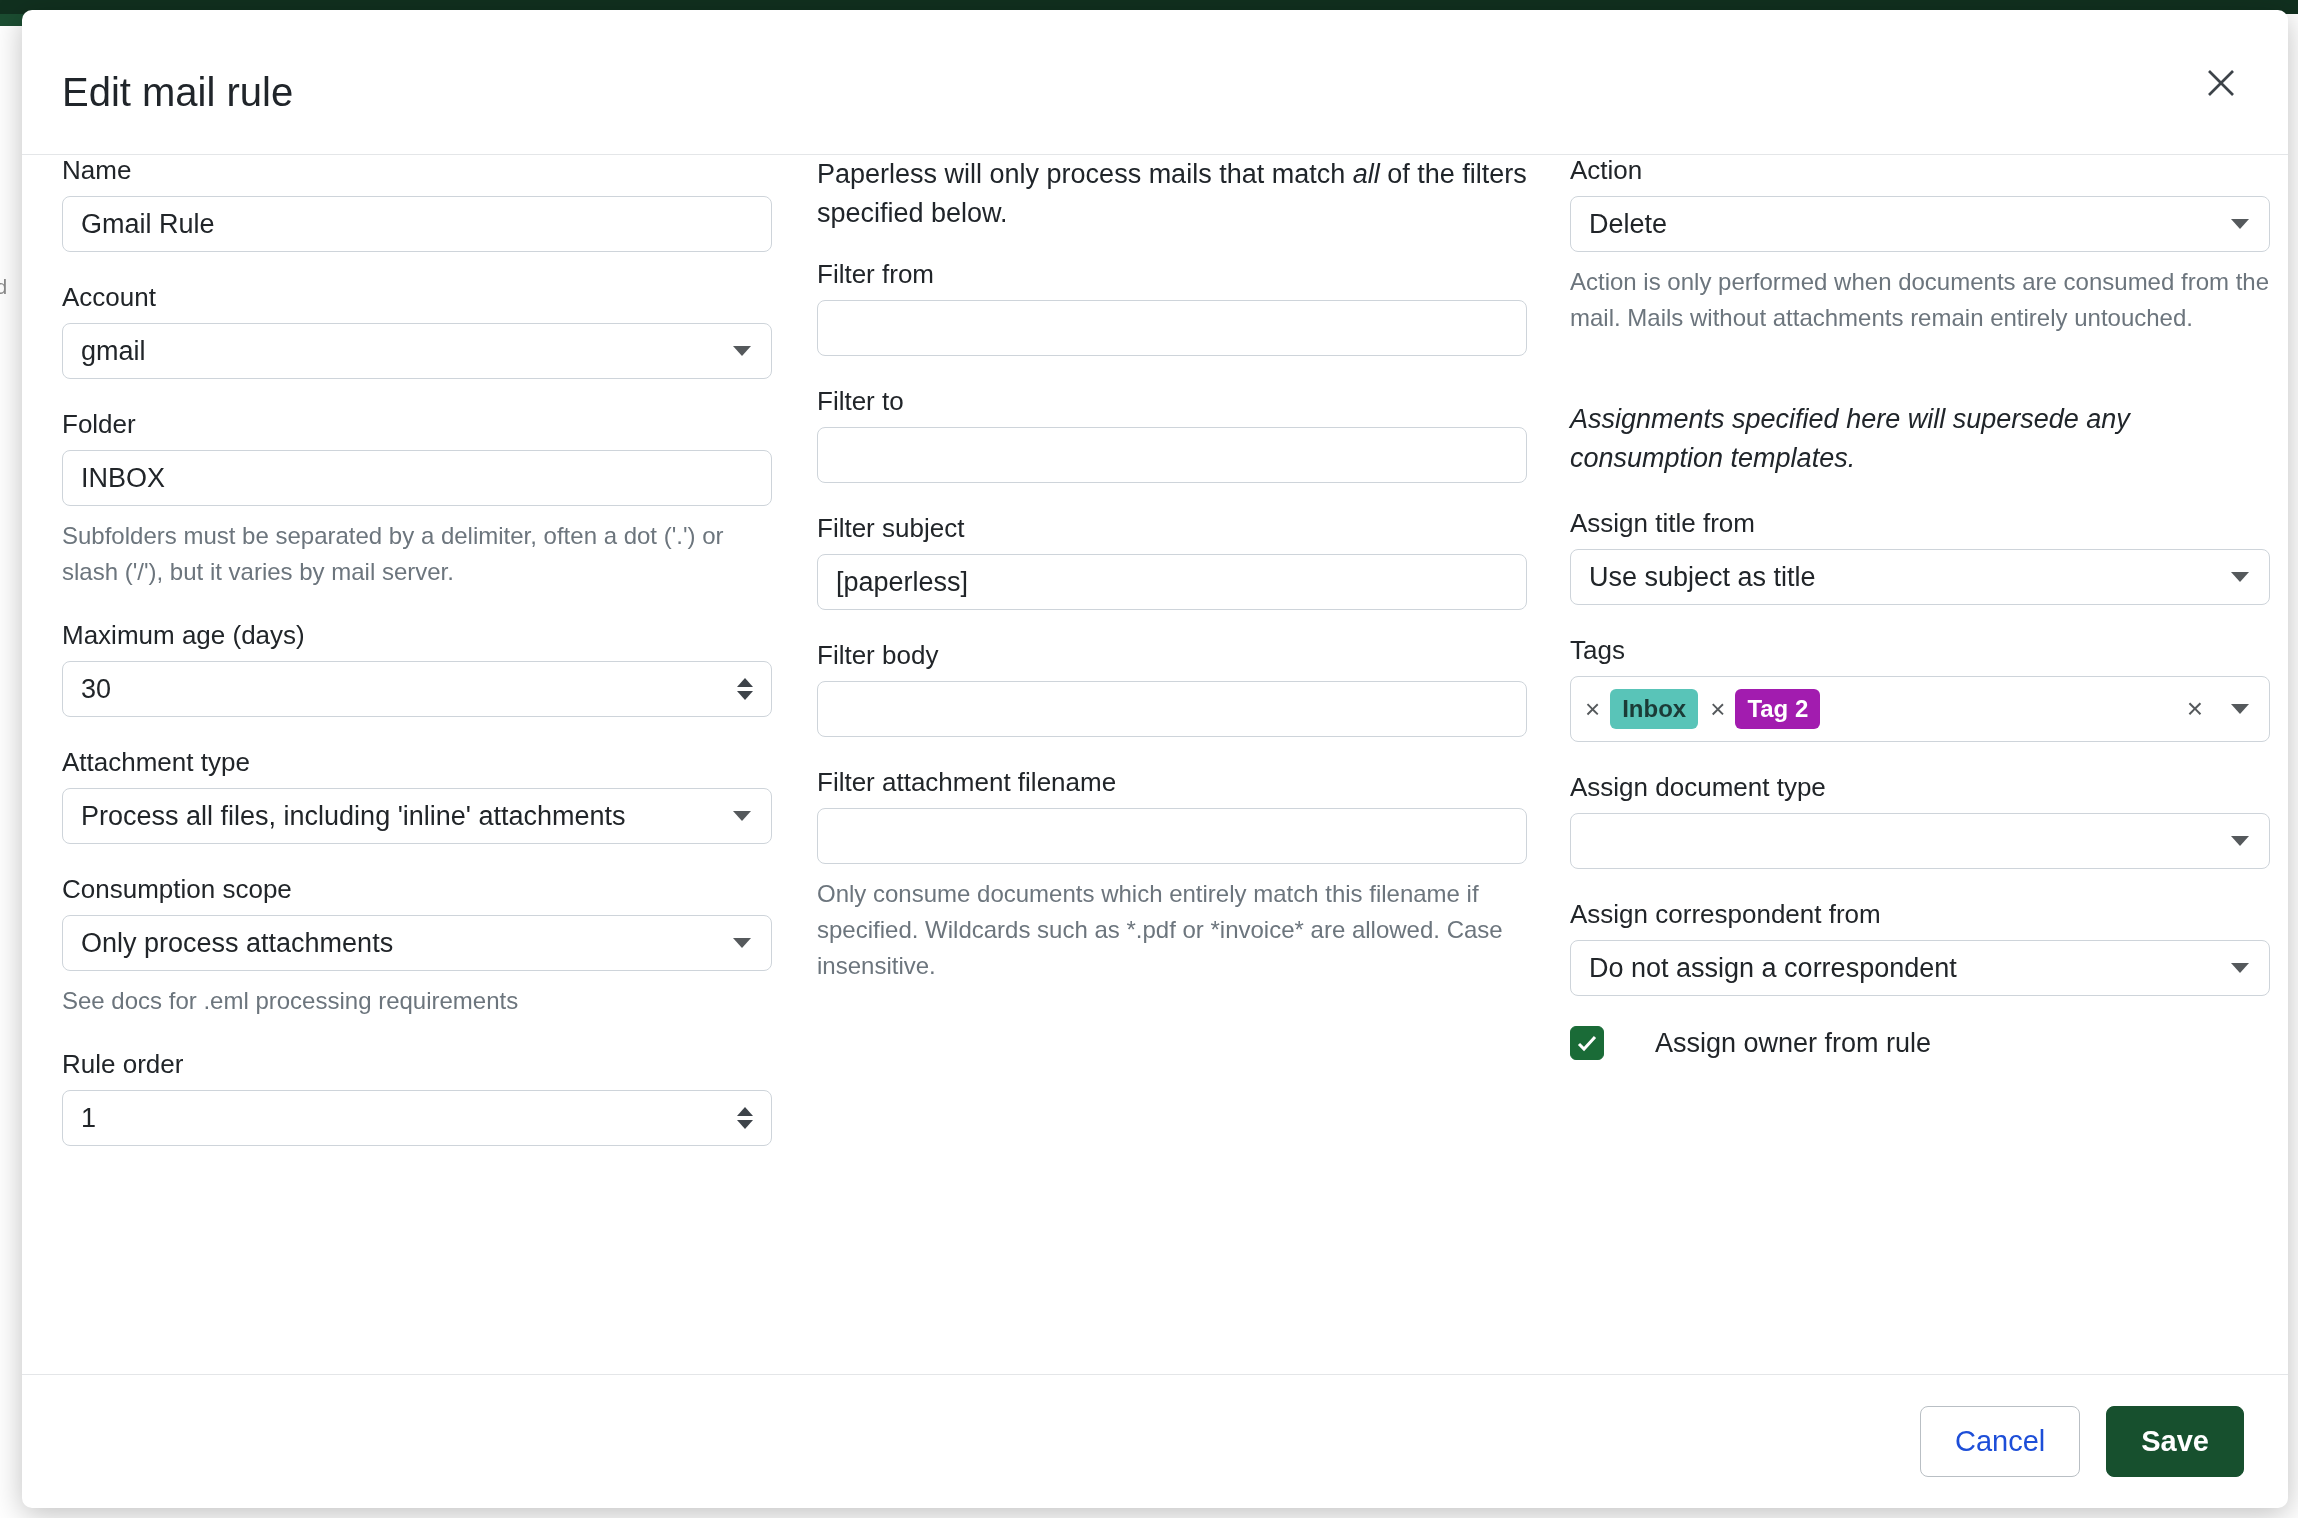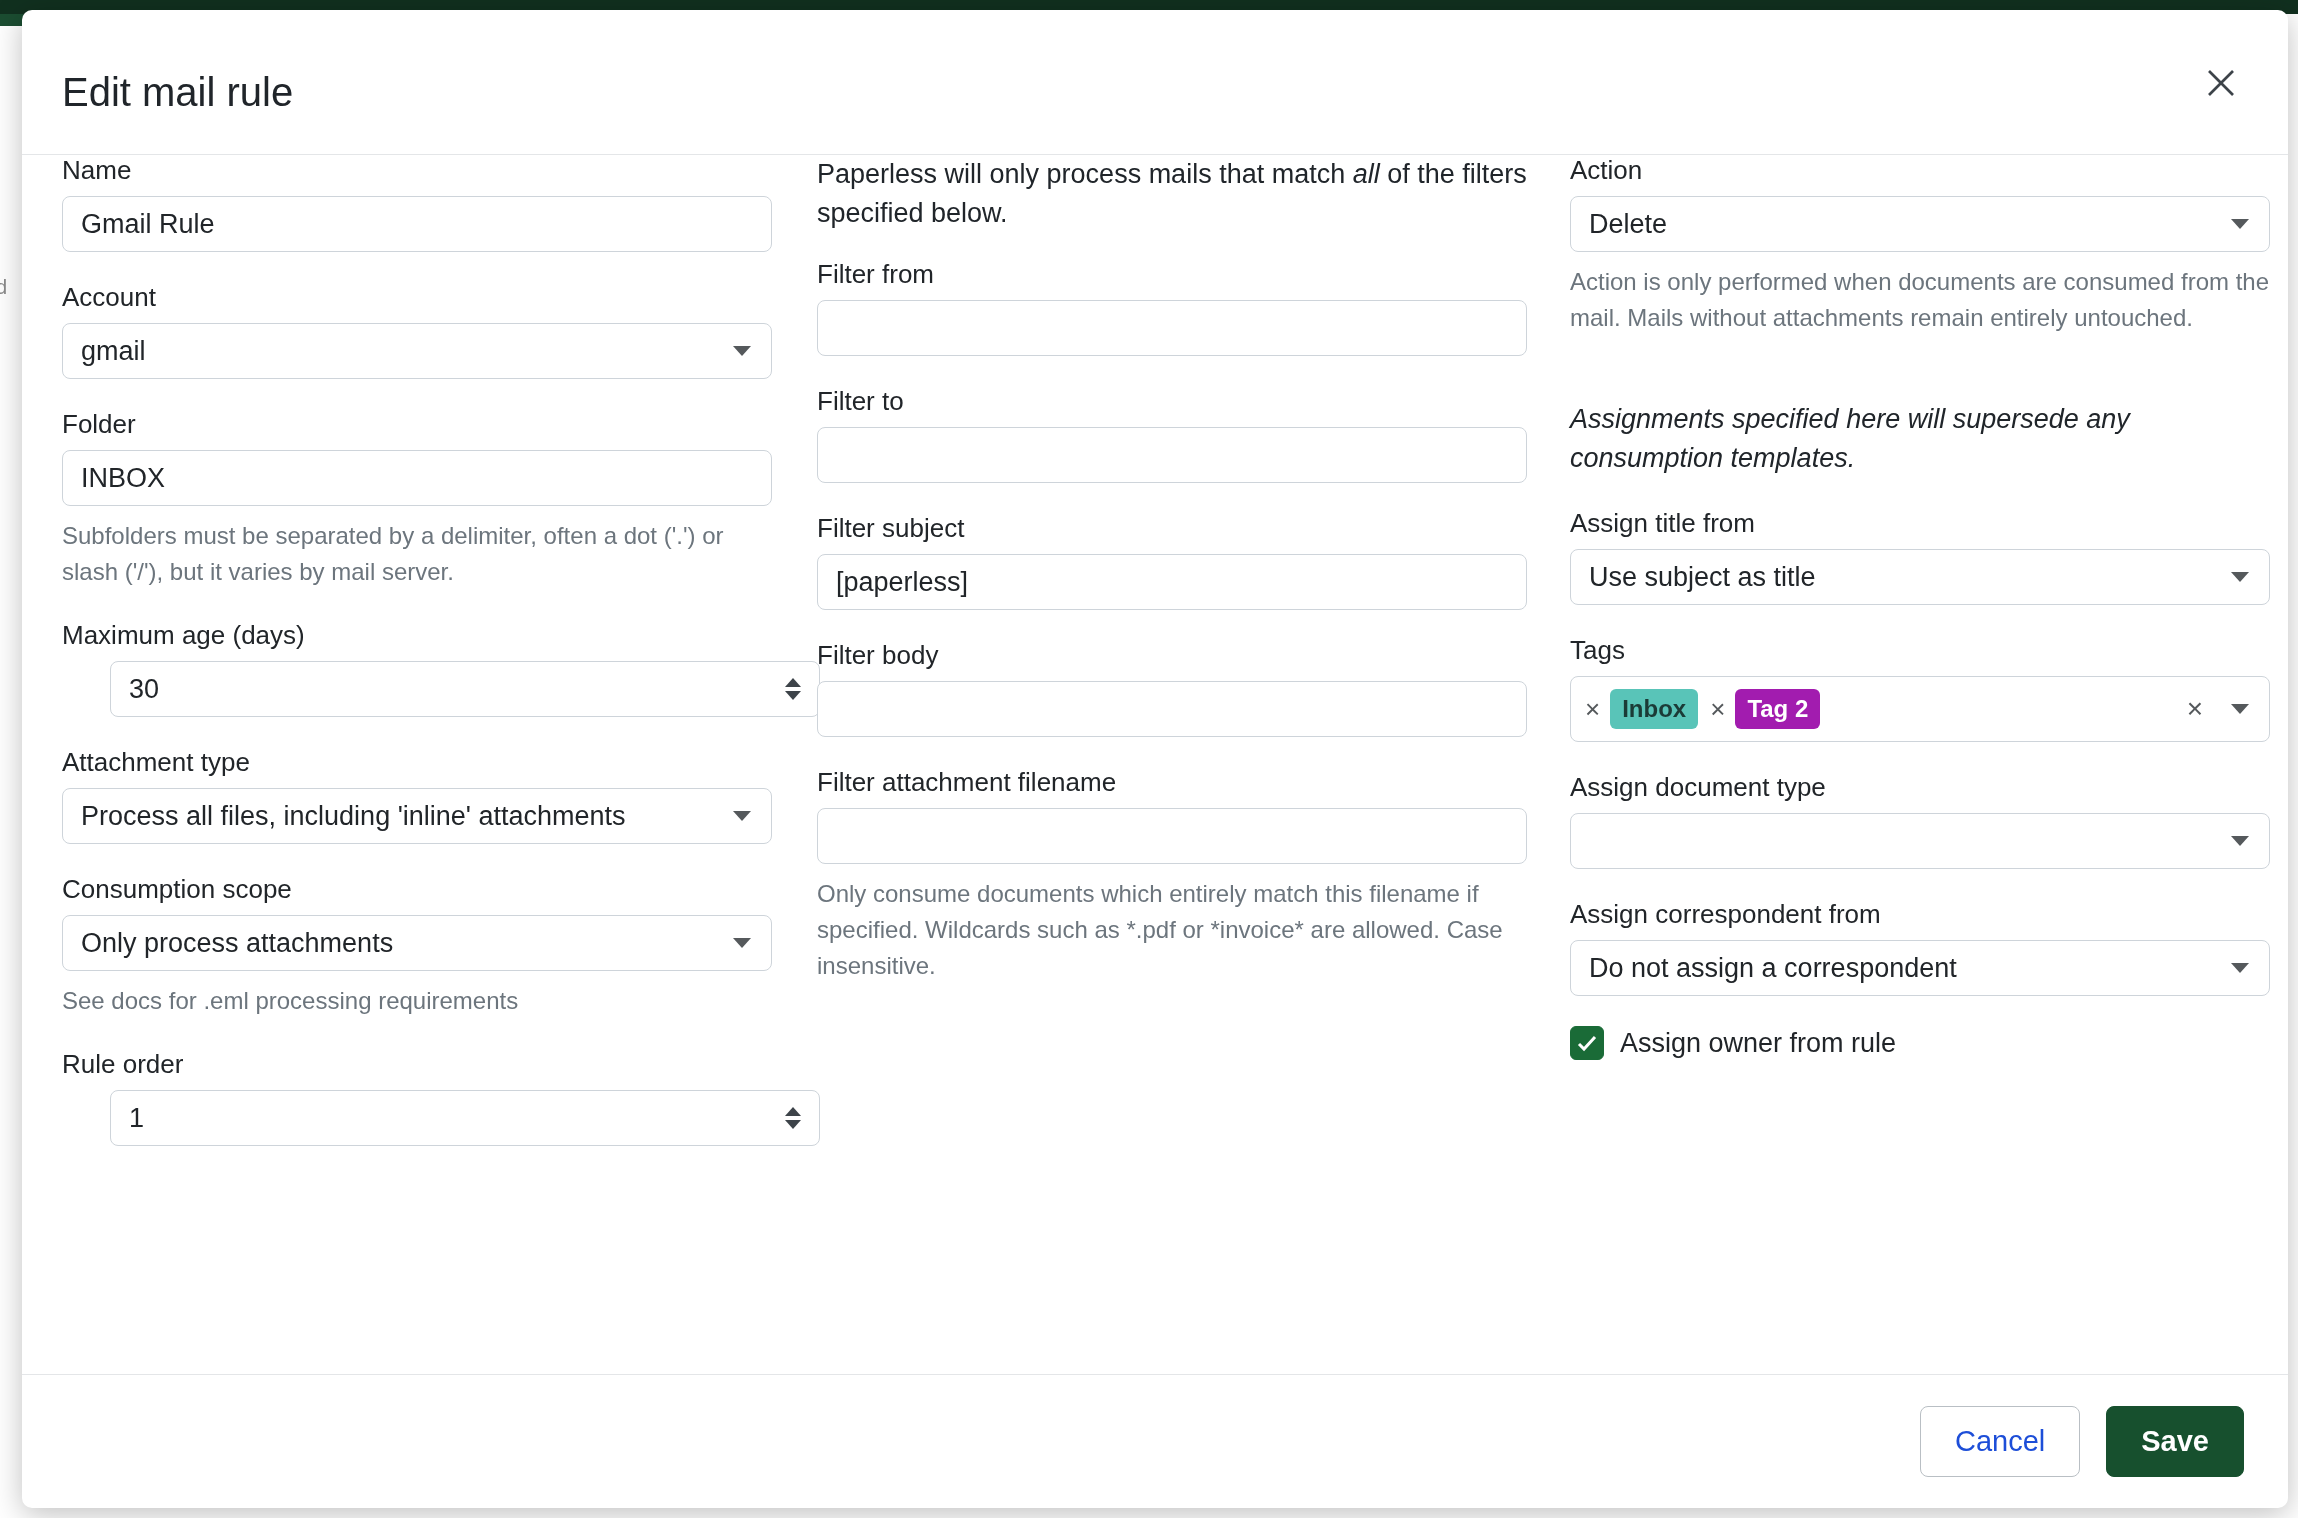"30" .input.narrow-pad { margin-left: 48px -> none }
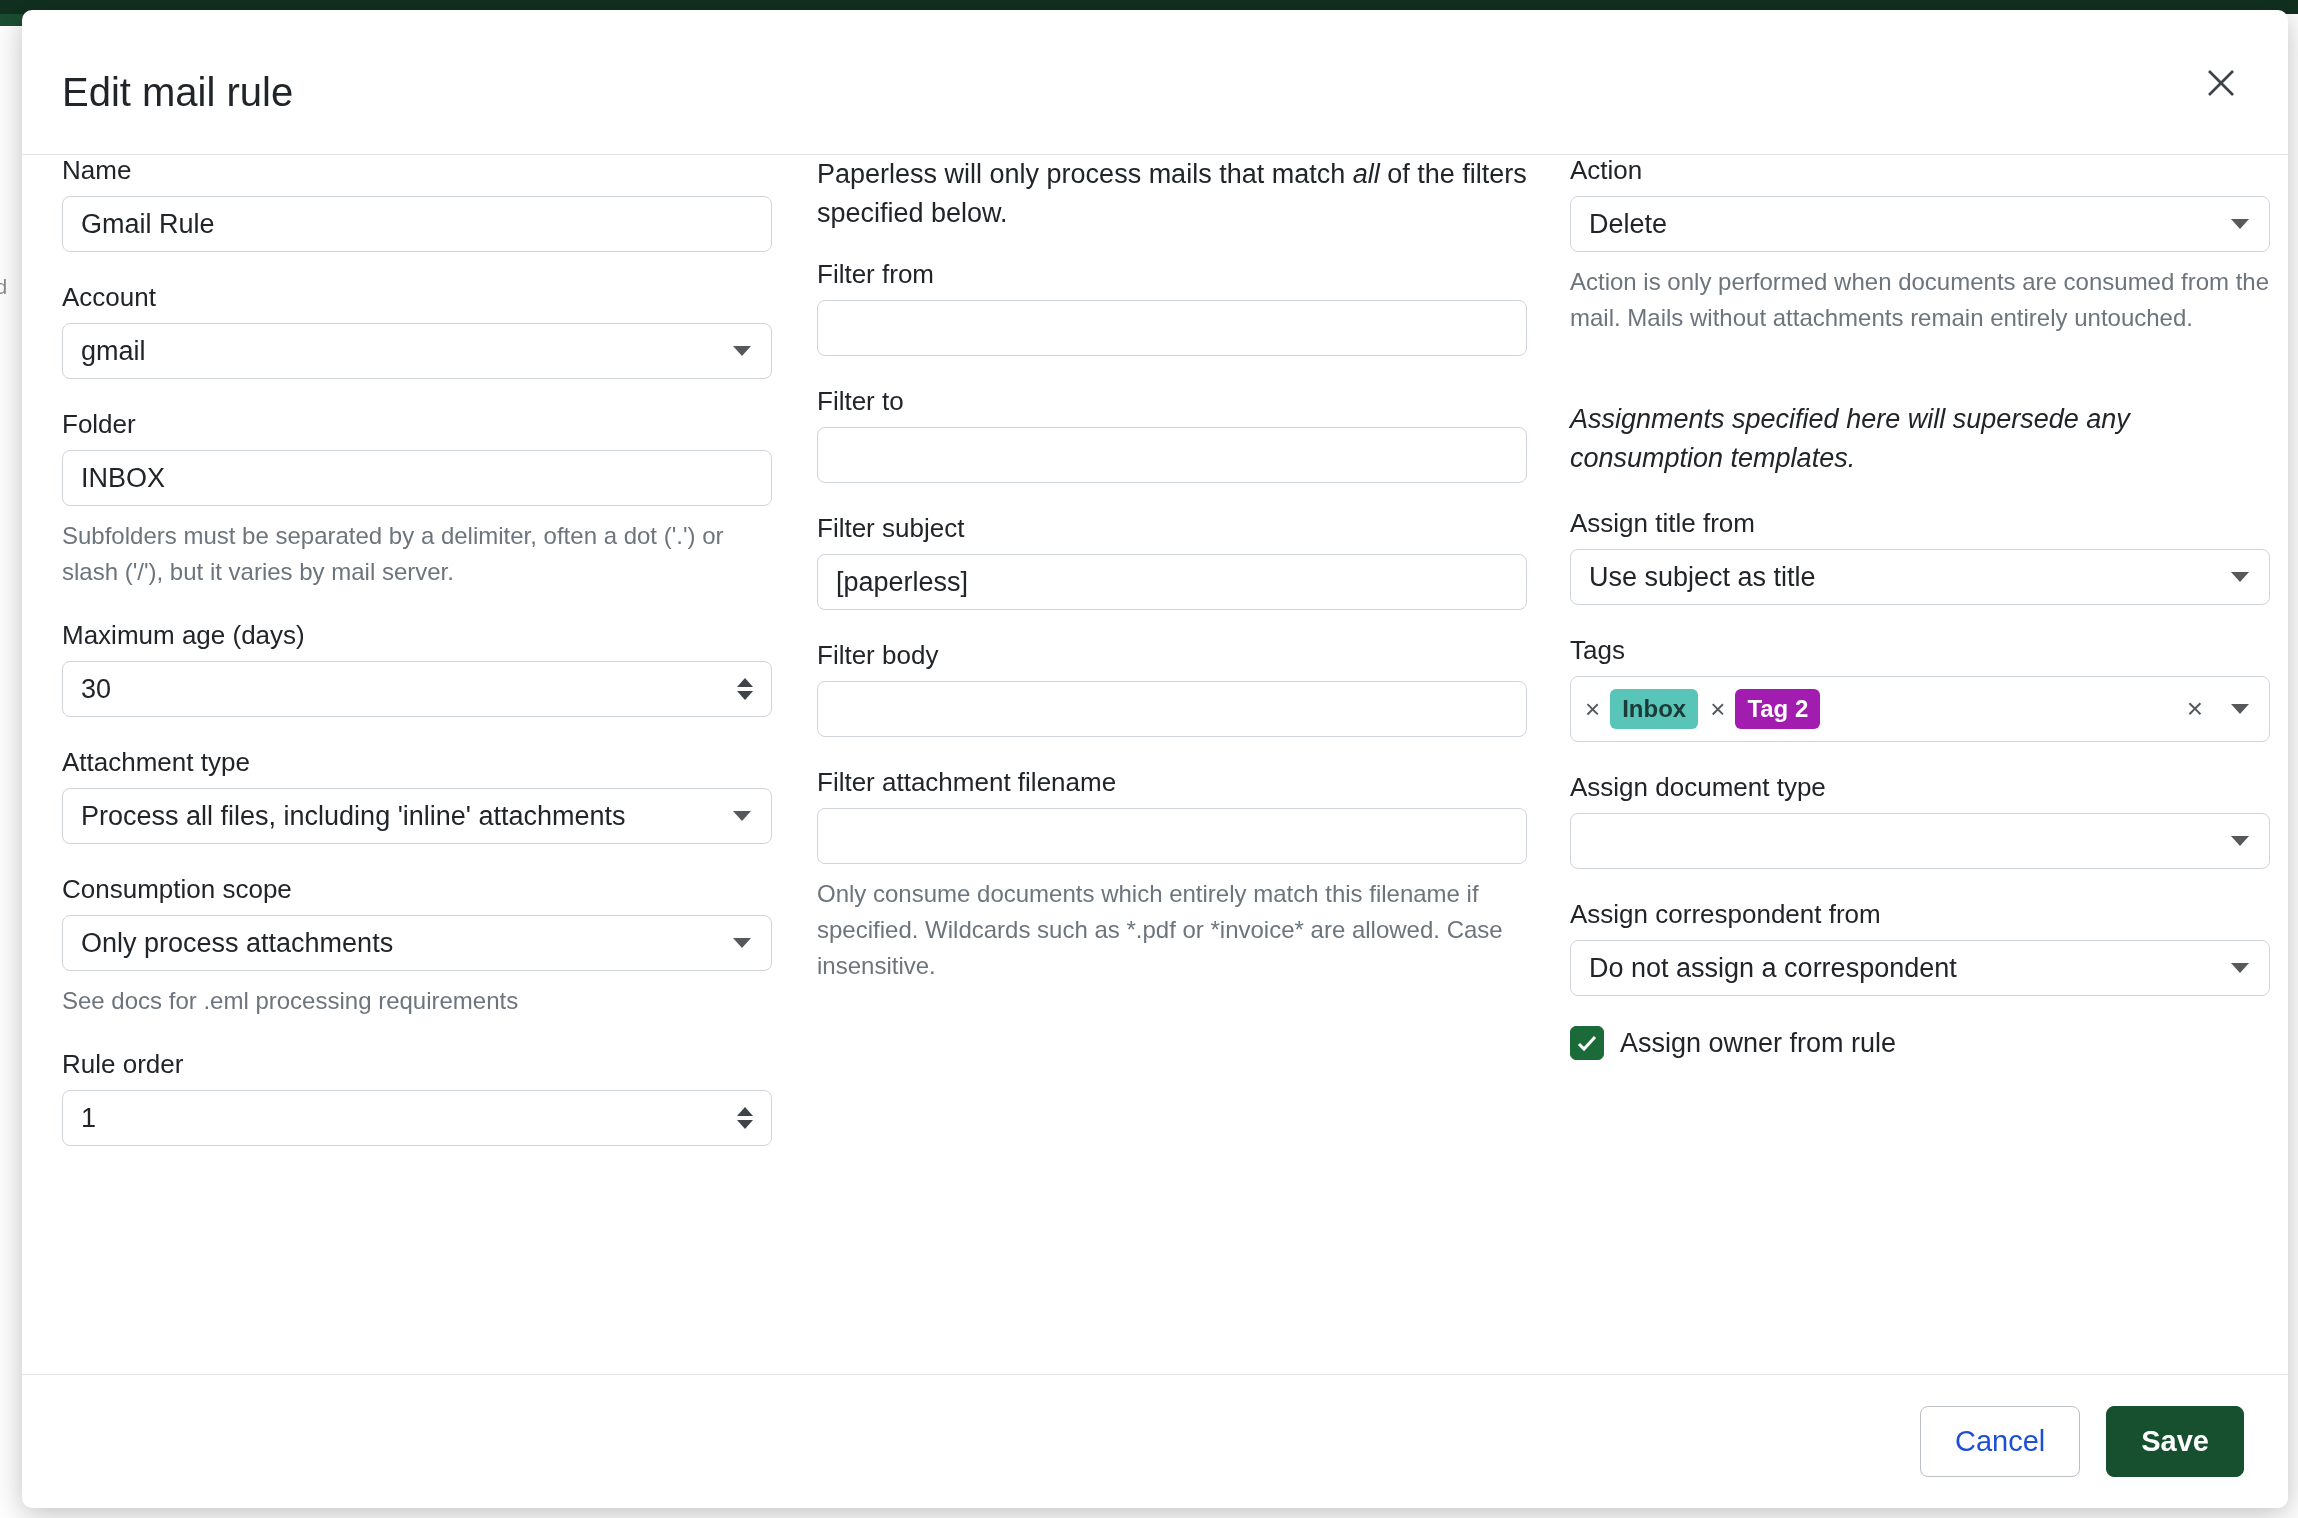"Assign owner from rule" .checkbox-label { margin-left: none -> 35px }
